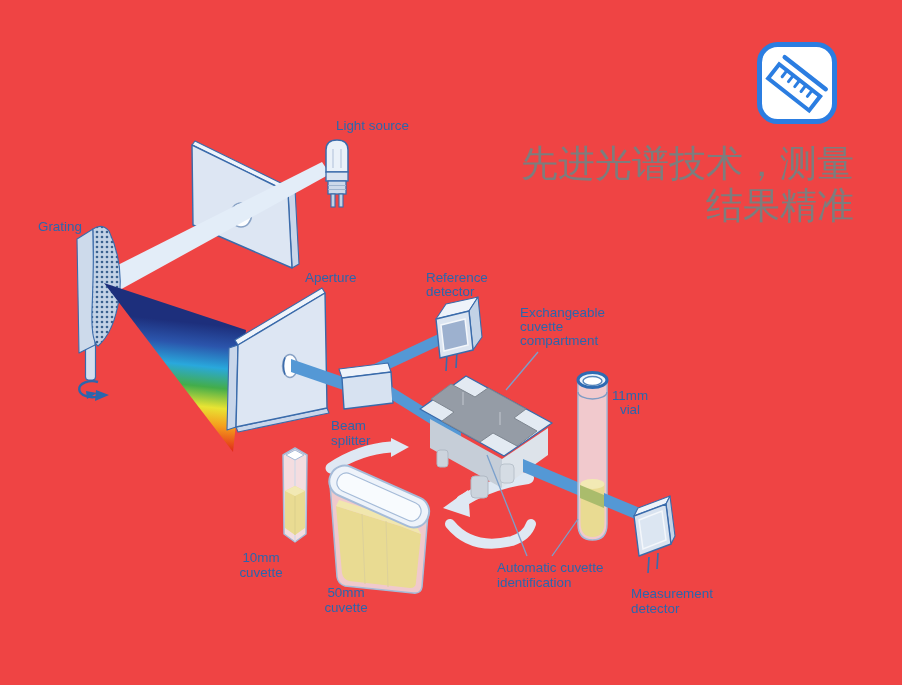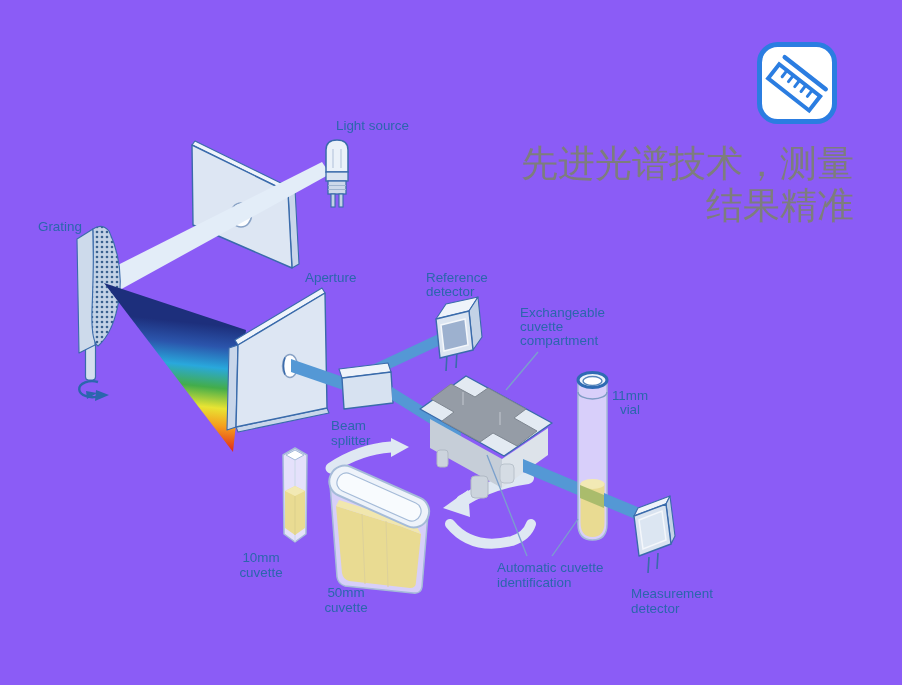"Light source" .stage { background: #8b5cf6 -> #ef4444 }
